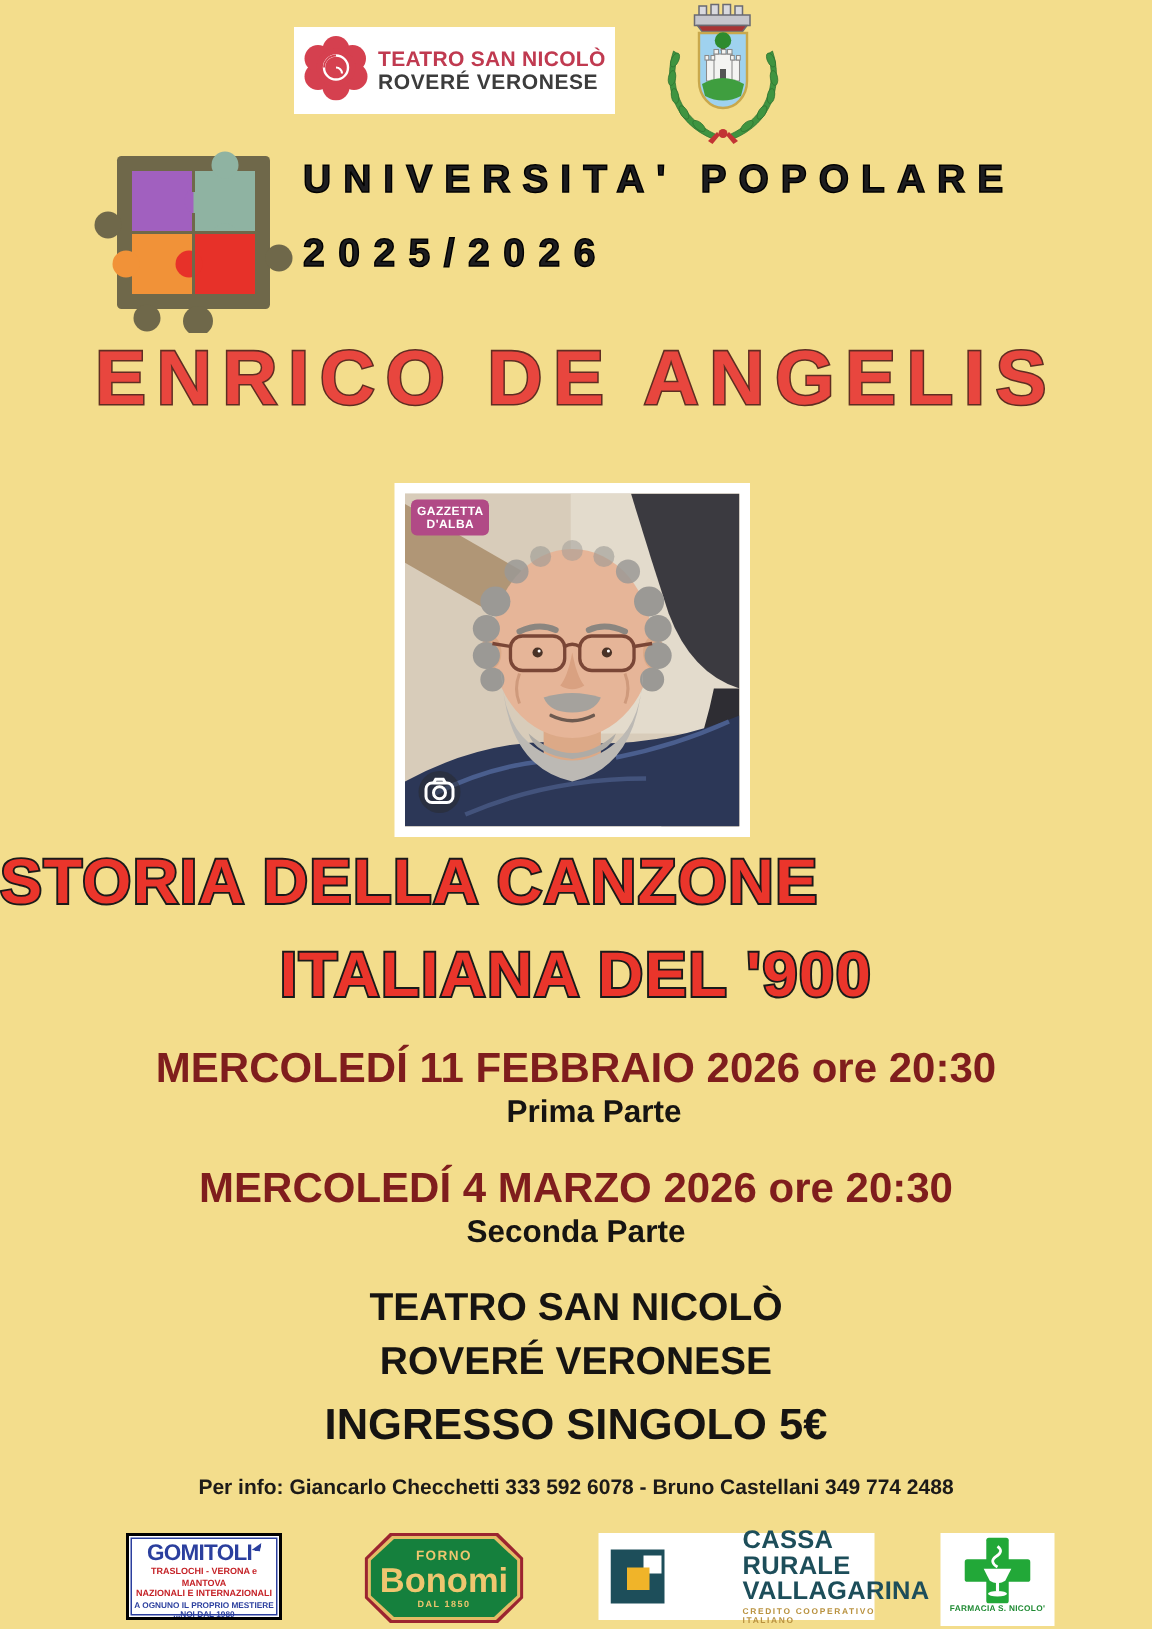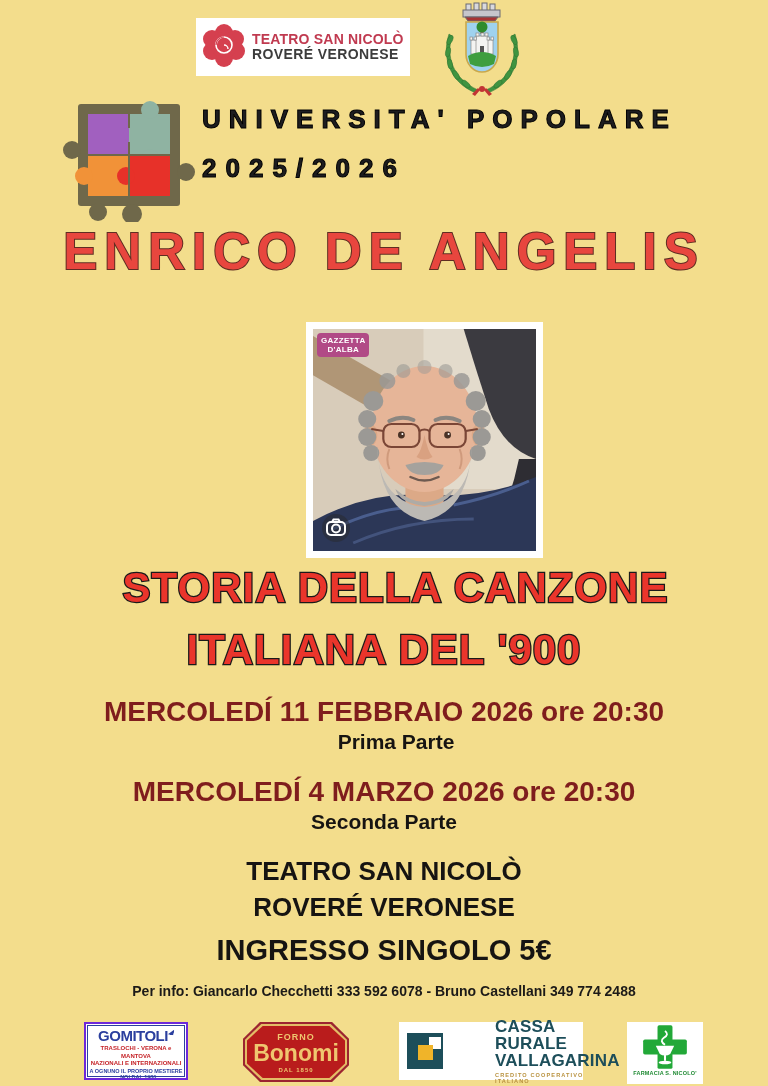"GAZZETTA" .photo-frame { margin-left: 43px -> none }
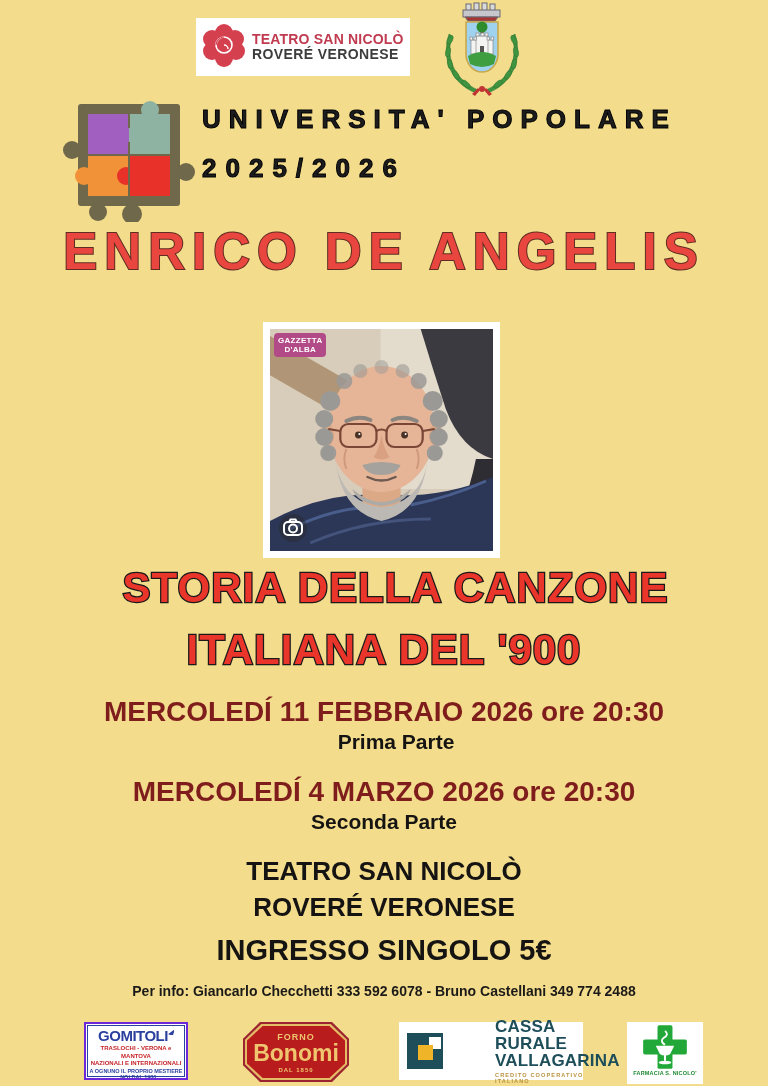"STORIA DELLA CANZONE" .event-title1 { padding-left: 23px -> none; text-align: center -> none }
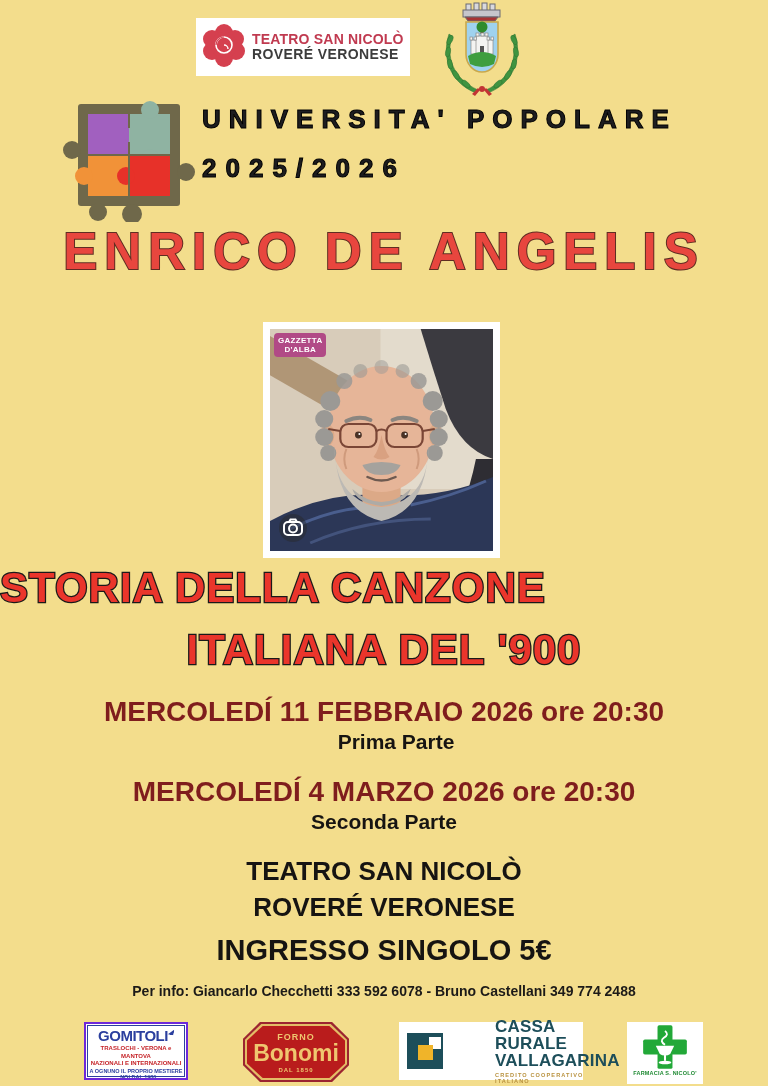"GOMITOLI" .gomitoli { border: 2px solid #6d28d9 -> 2px solid #000000 }
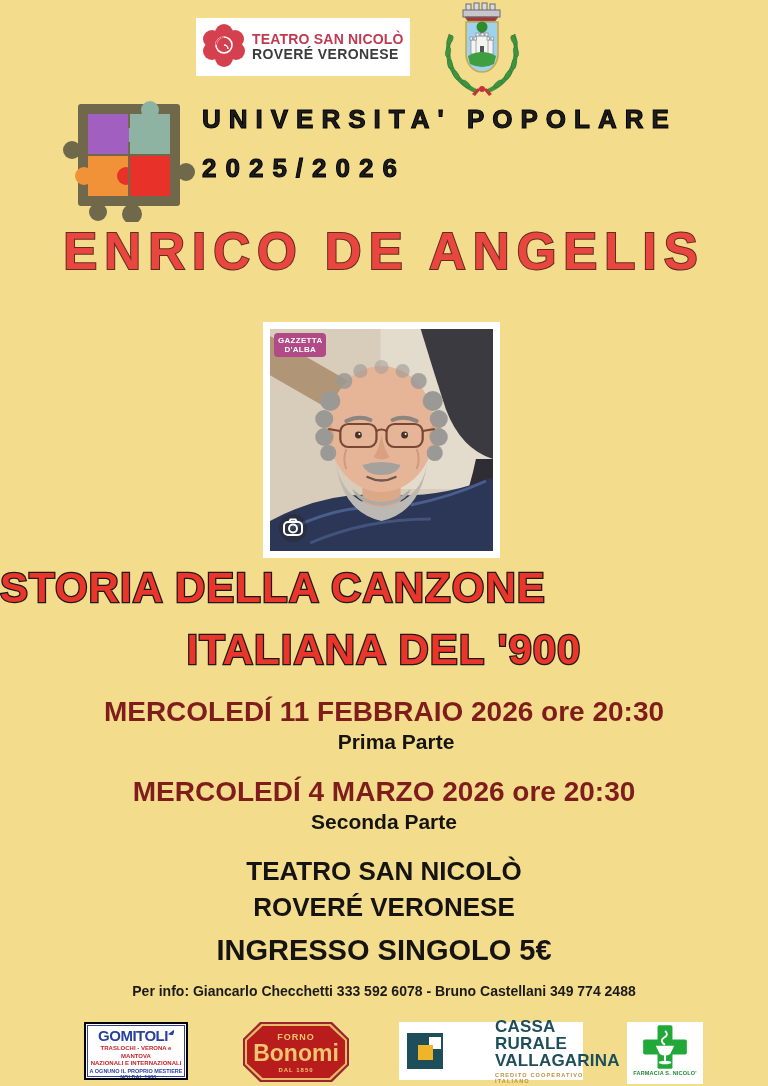"FORNO" .bonomi-inner { background: #b91c1c -> #15803d }
